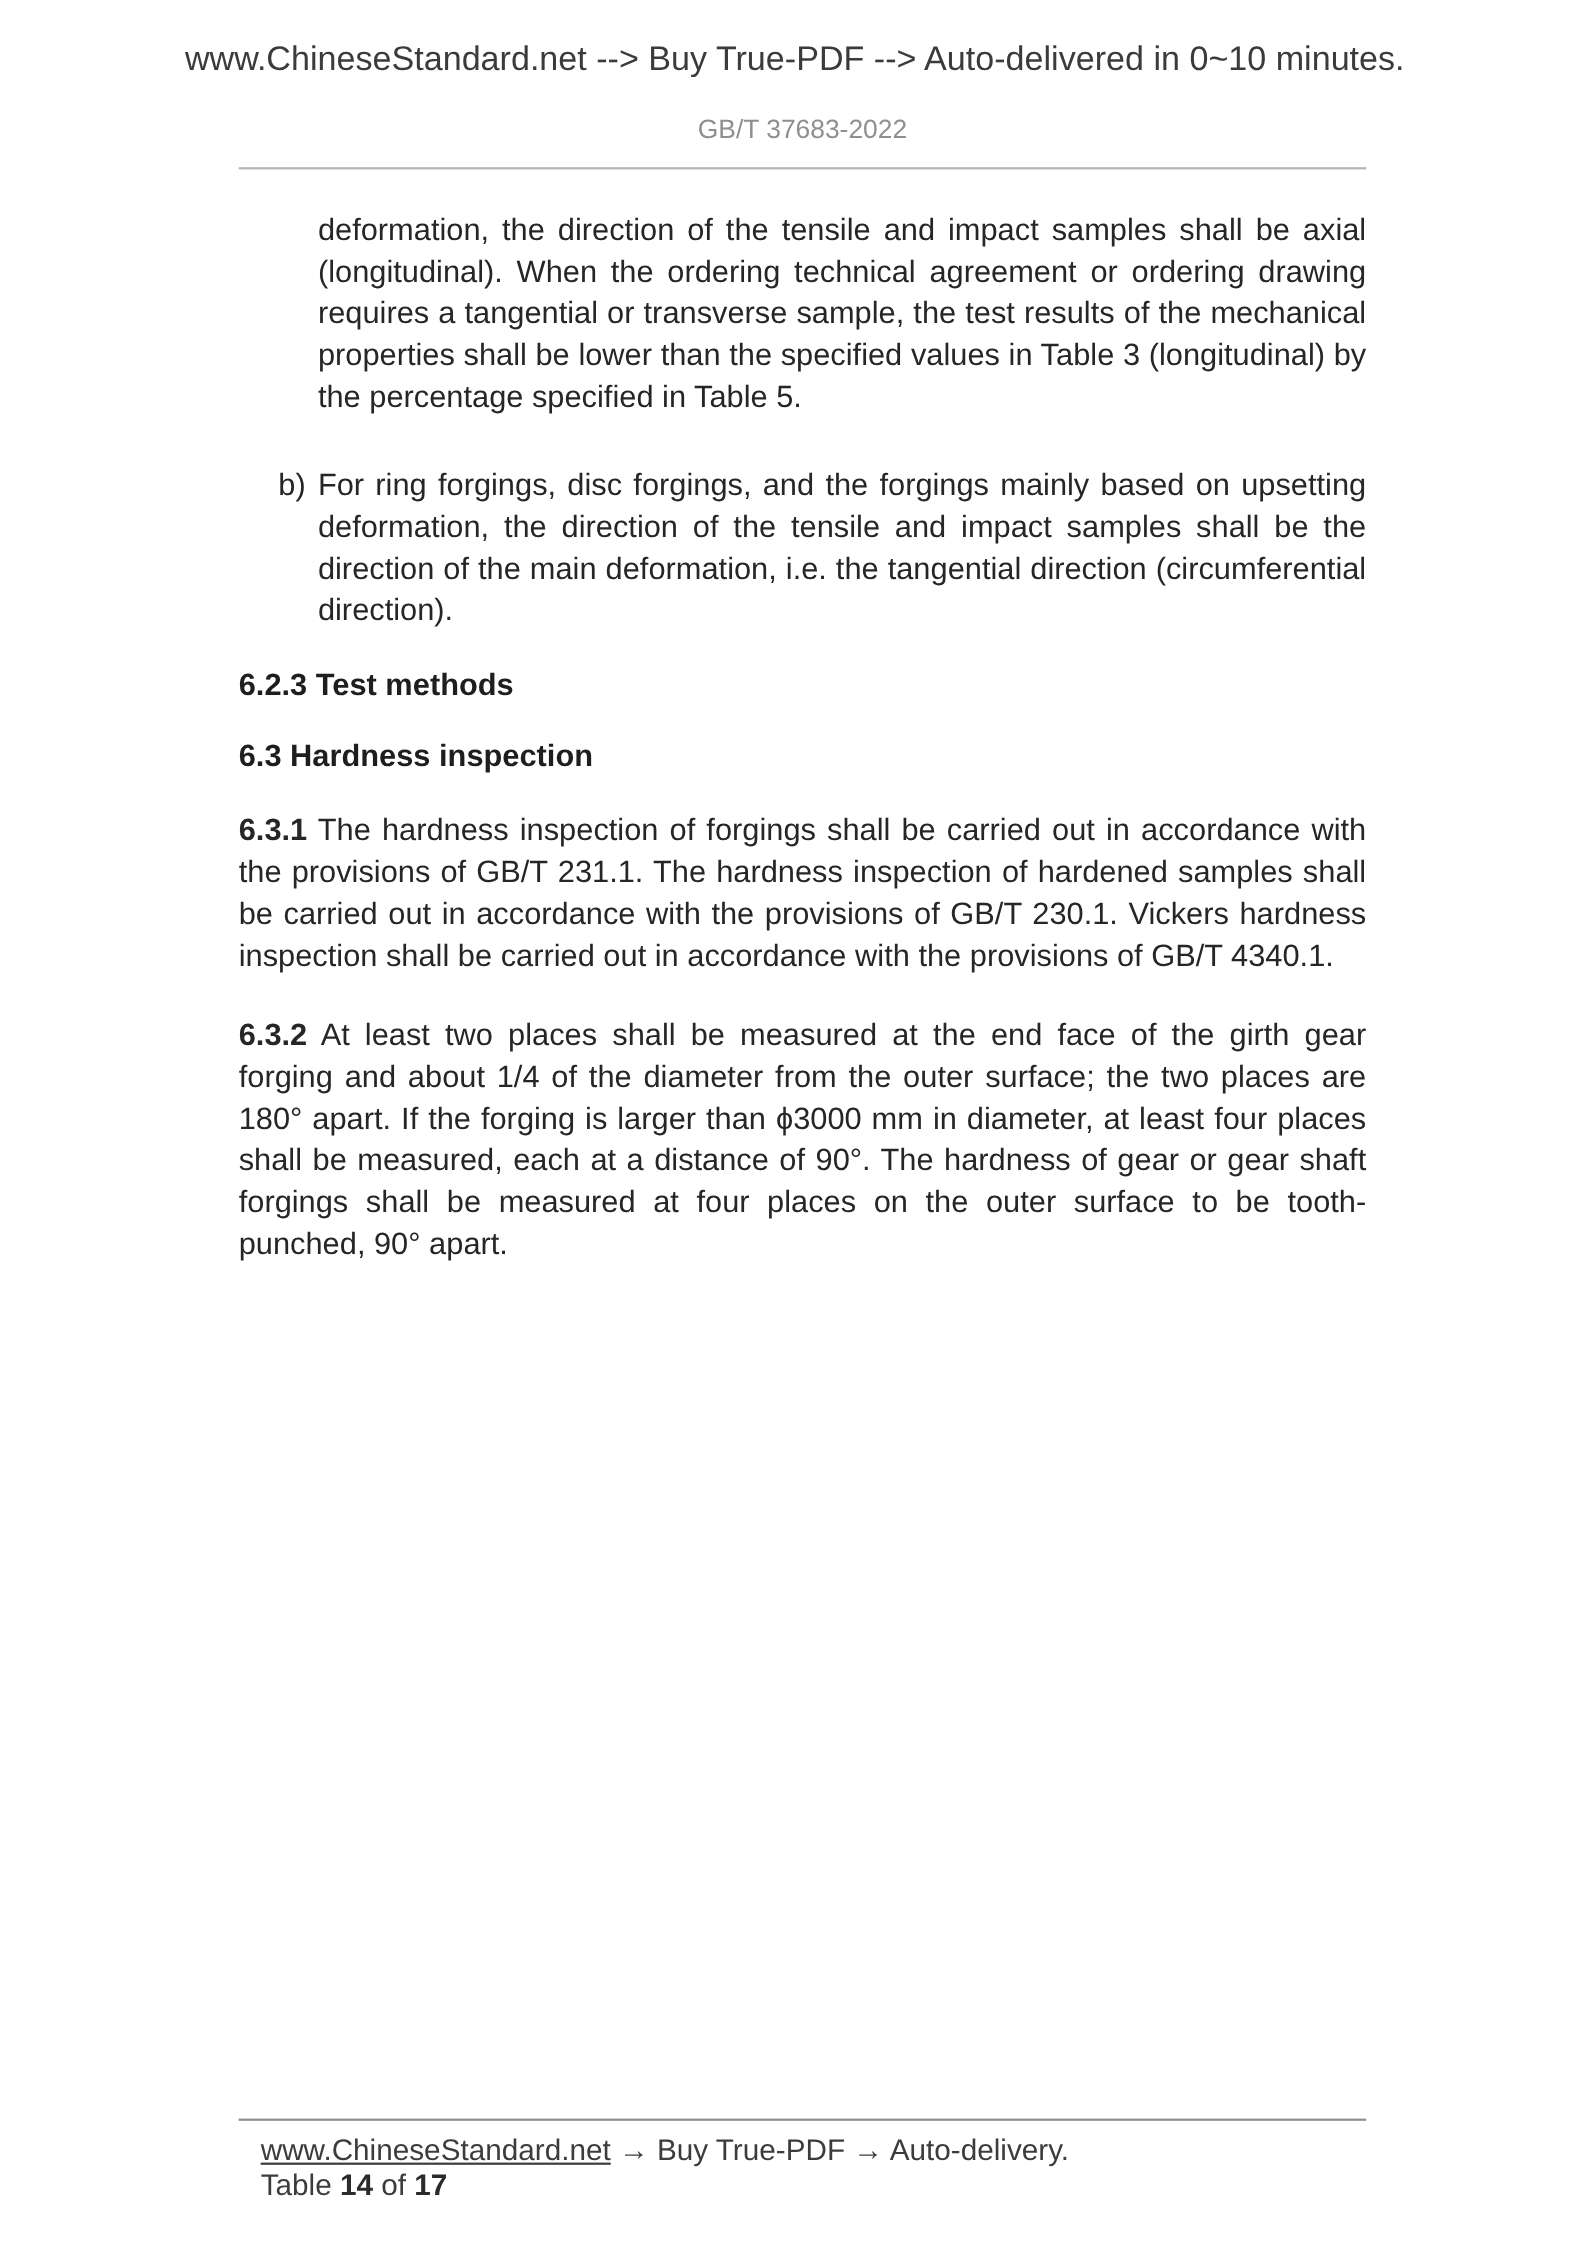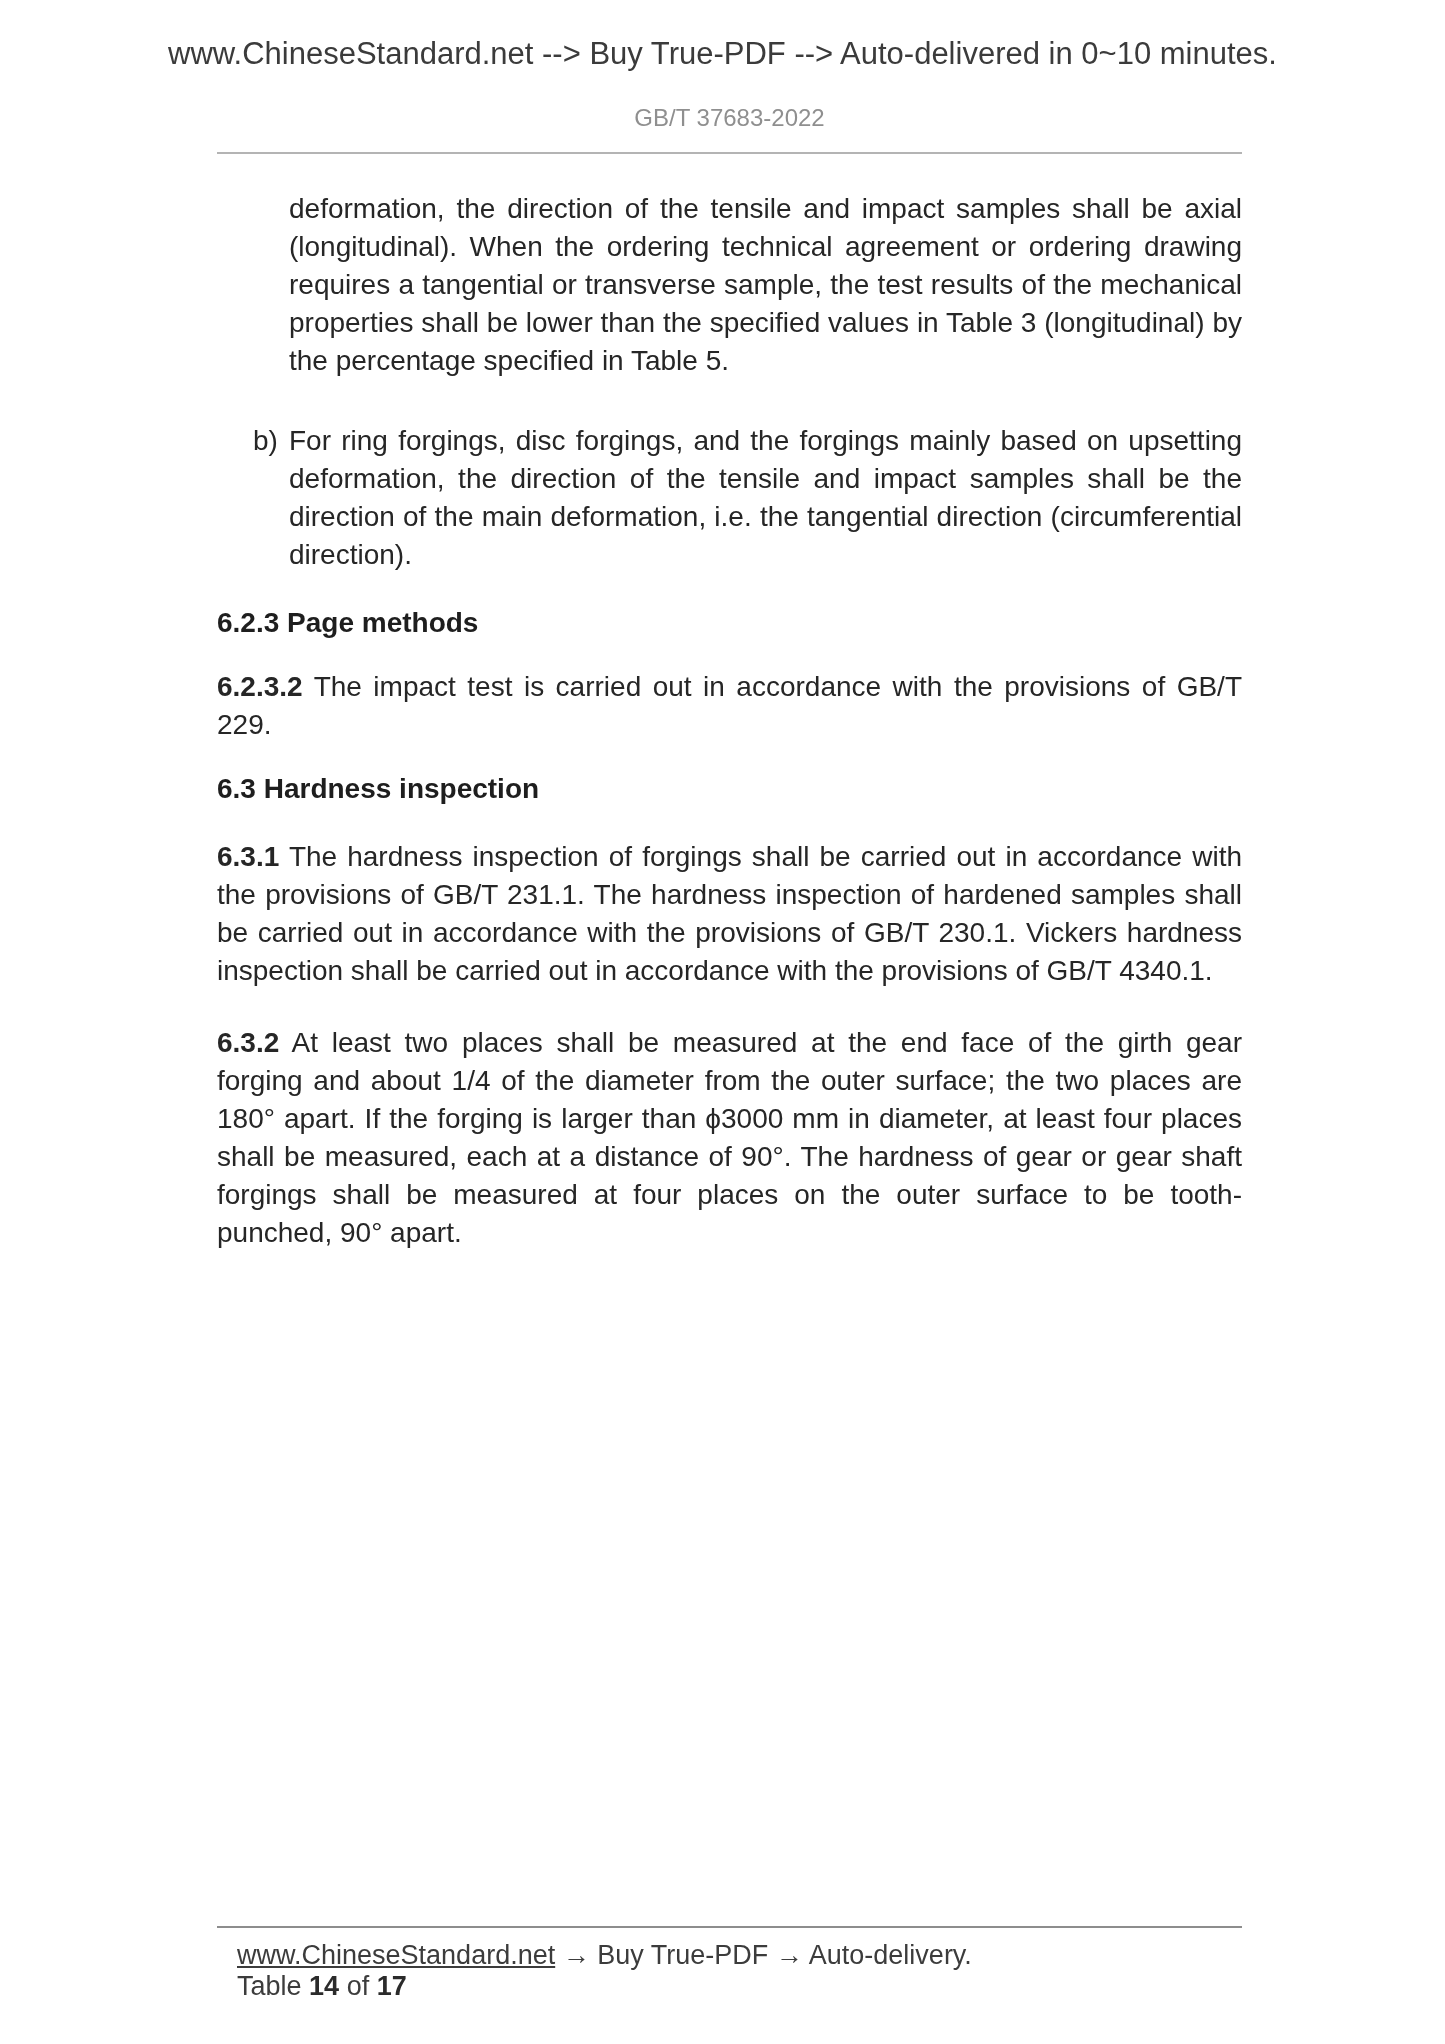"6.2.3 Page methods" h3.heading { text: Page -> Test }
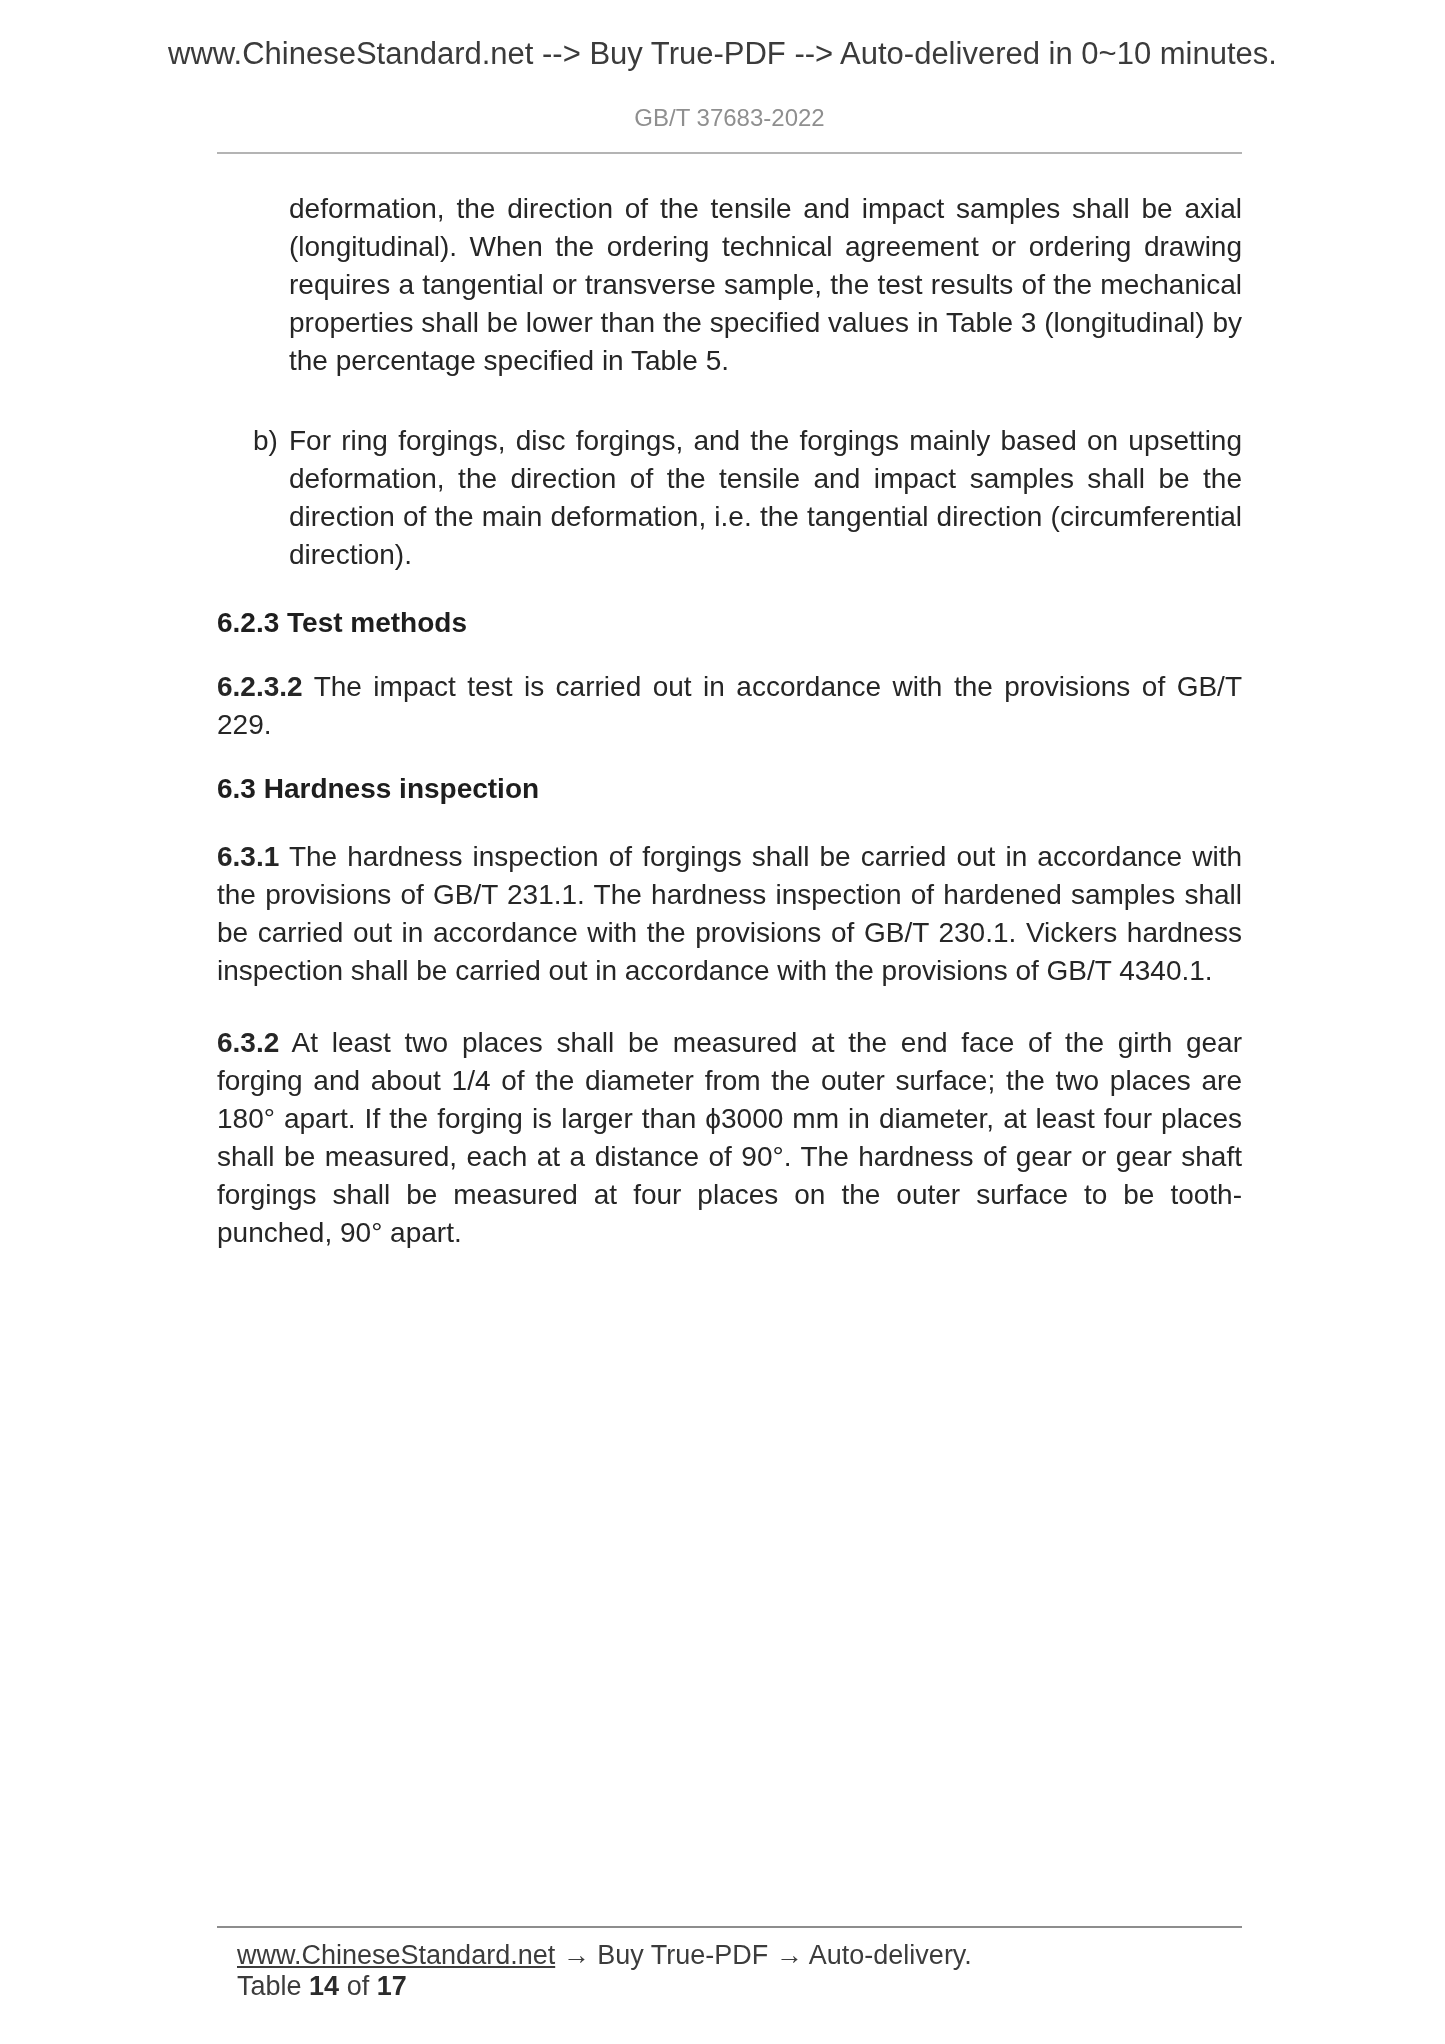"6.2.3.2 The impact test is" p.mb26 { html: <p><b>6.2.3.2</b> <span>The impact test is carried out in accordance with the provisions of GB/T 229.</span></p> -> none }
